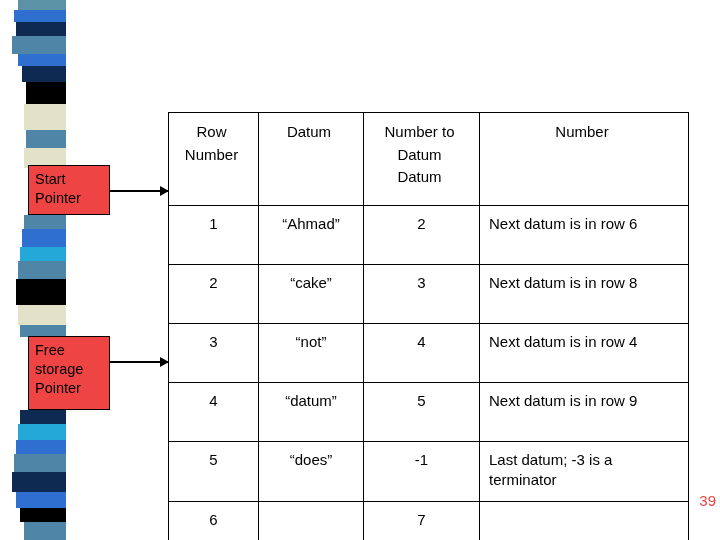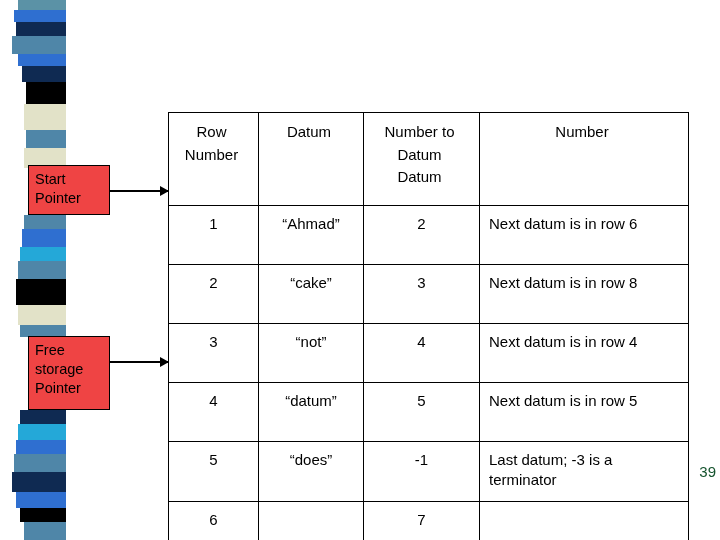"Next datum is in row 5" td.c-left { text: 5 -> 9 }
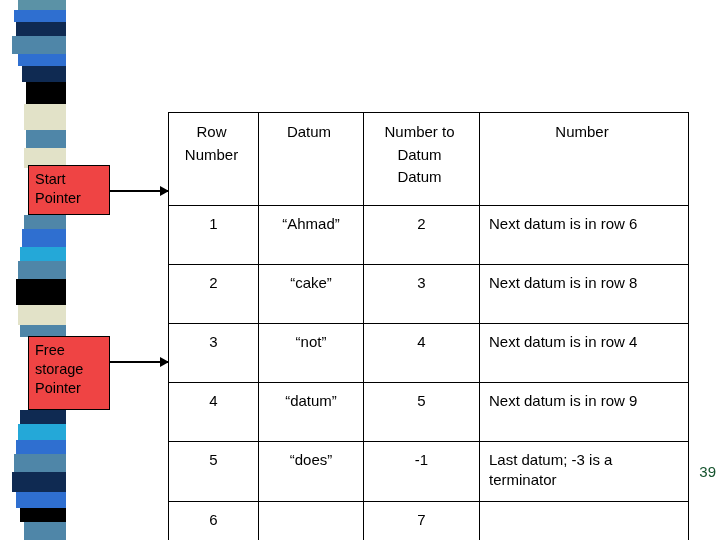"39" #page-number { color: #14532d -> #ef4444; top: 463px -> 492px }
